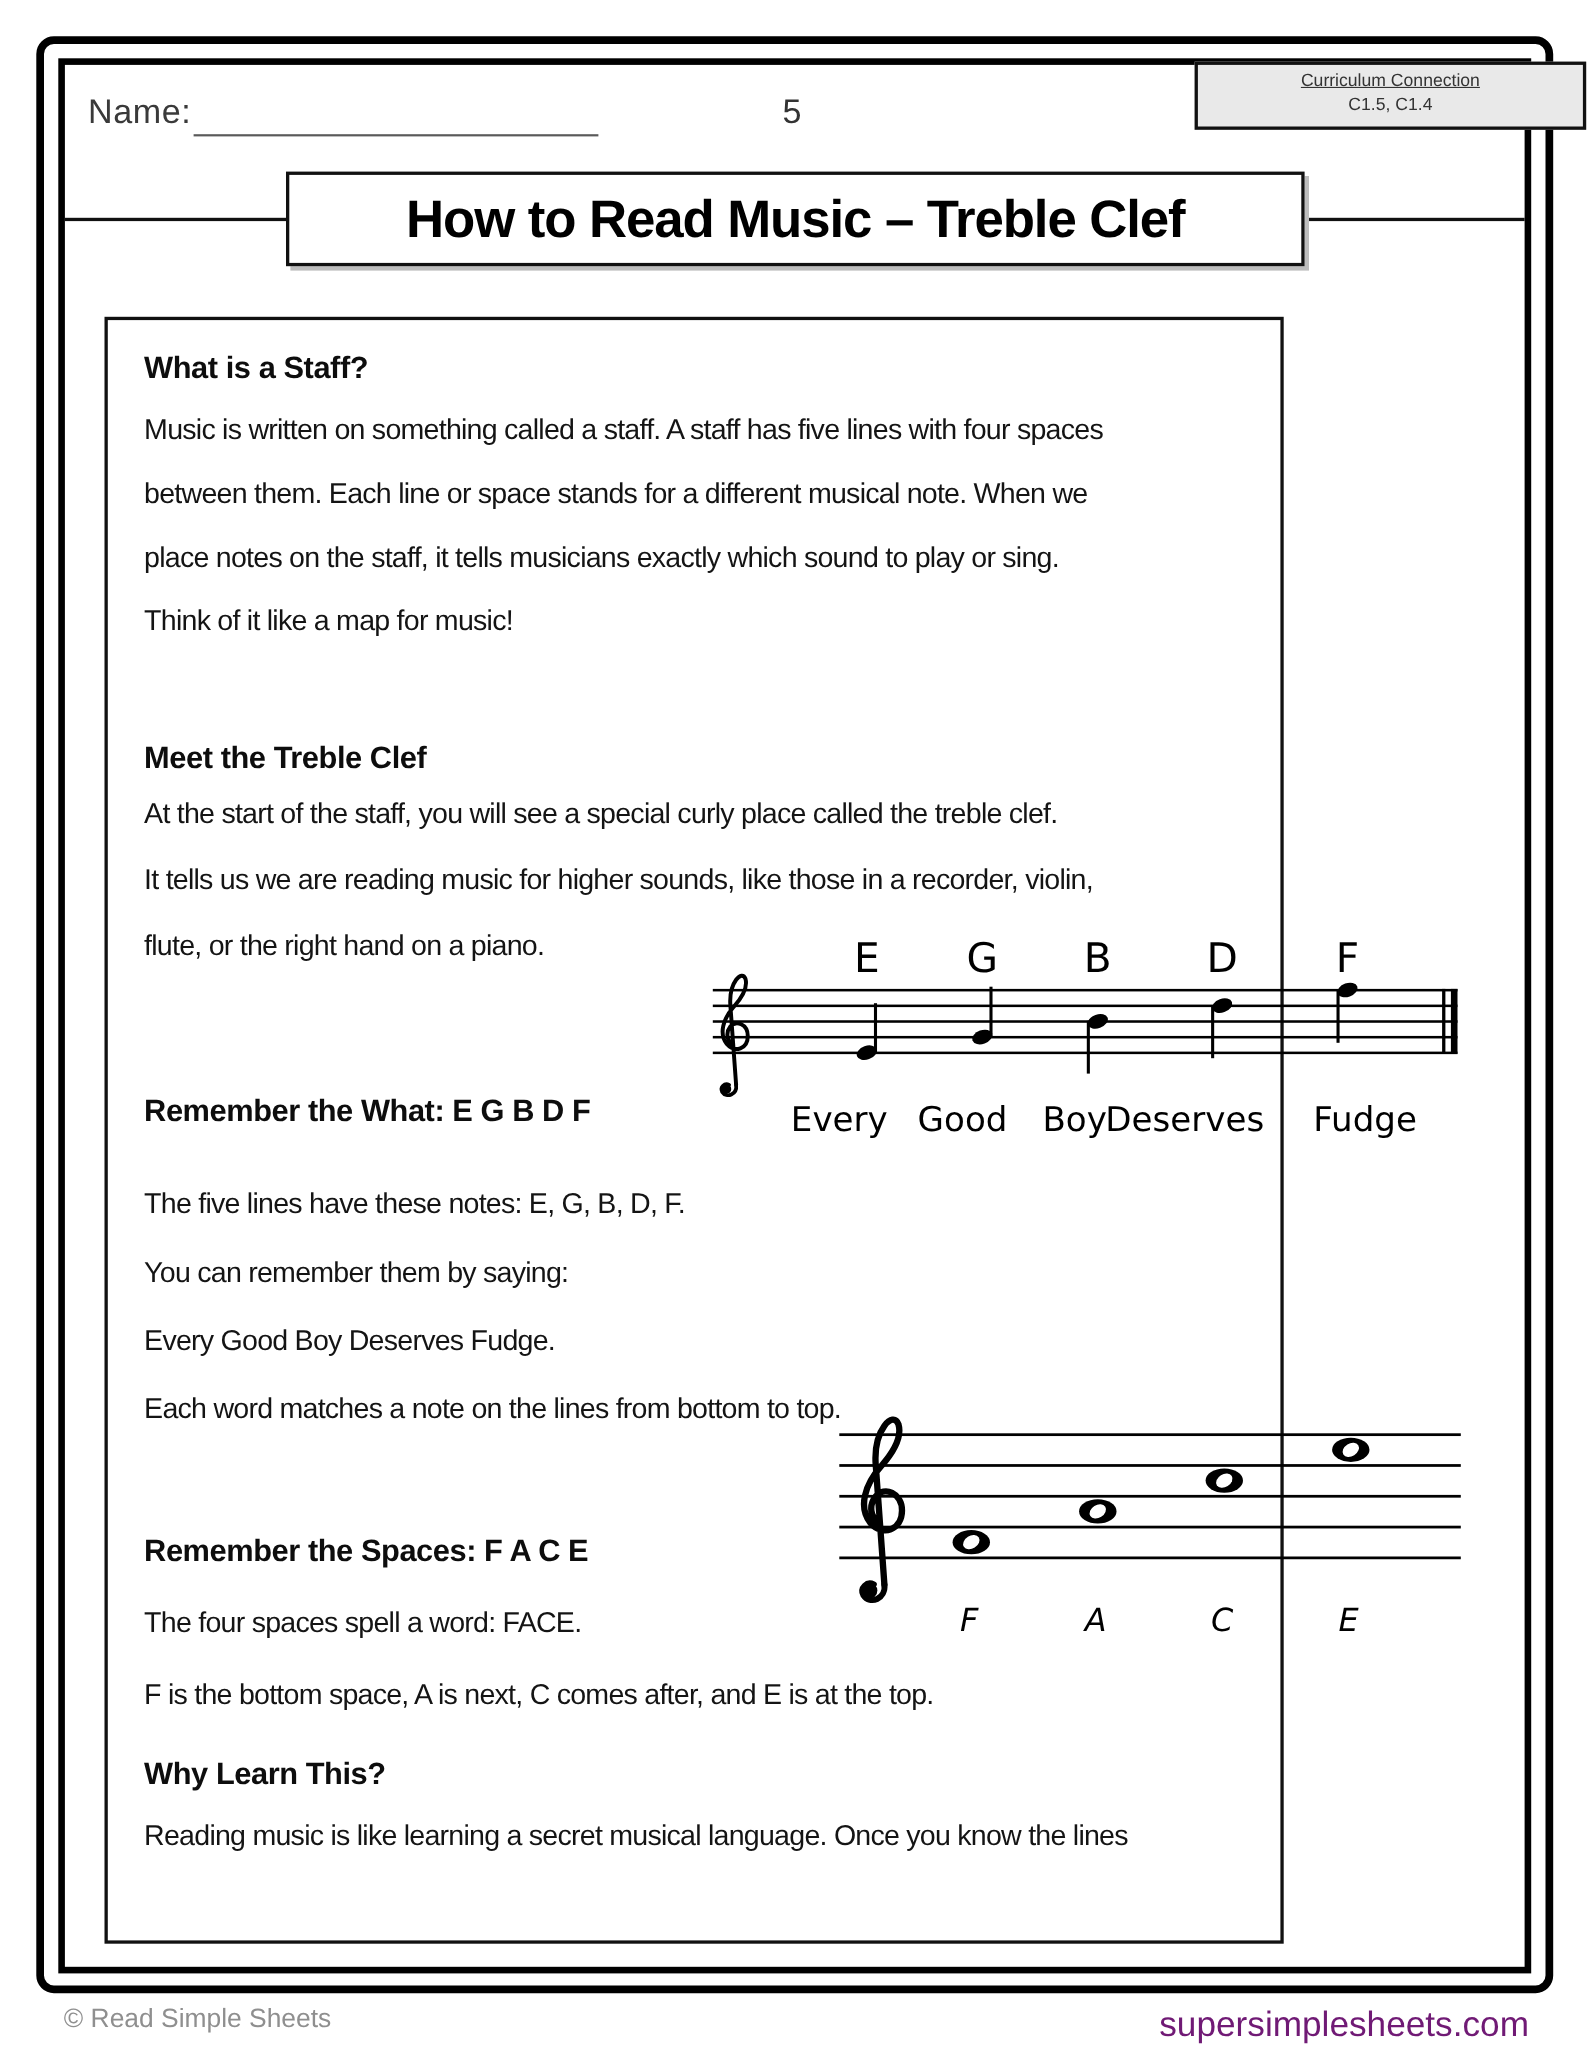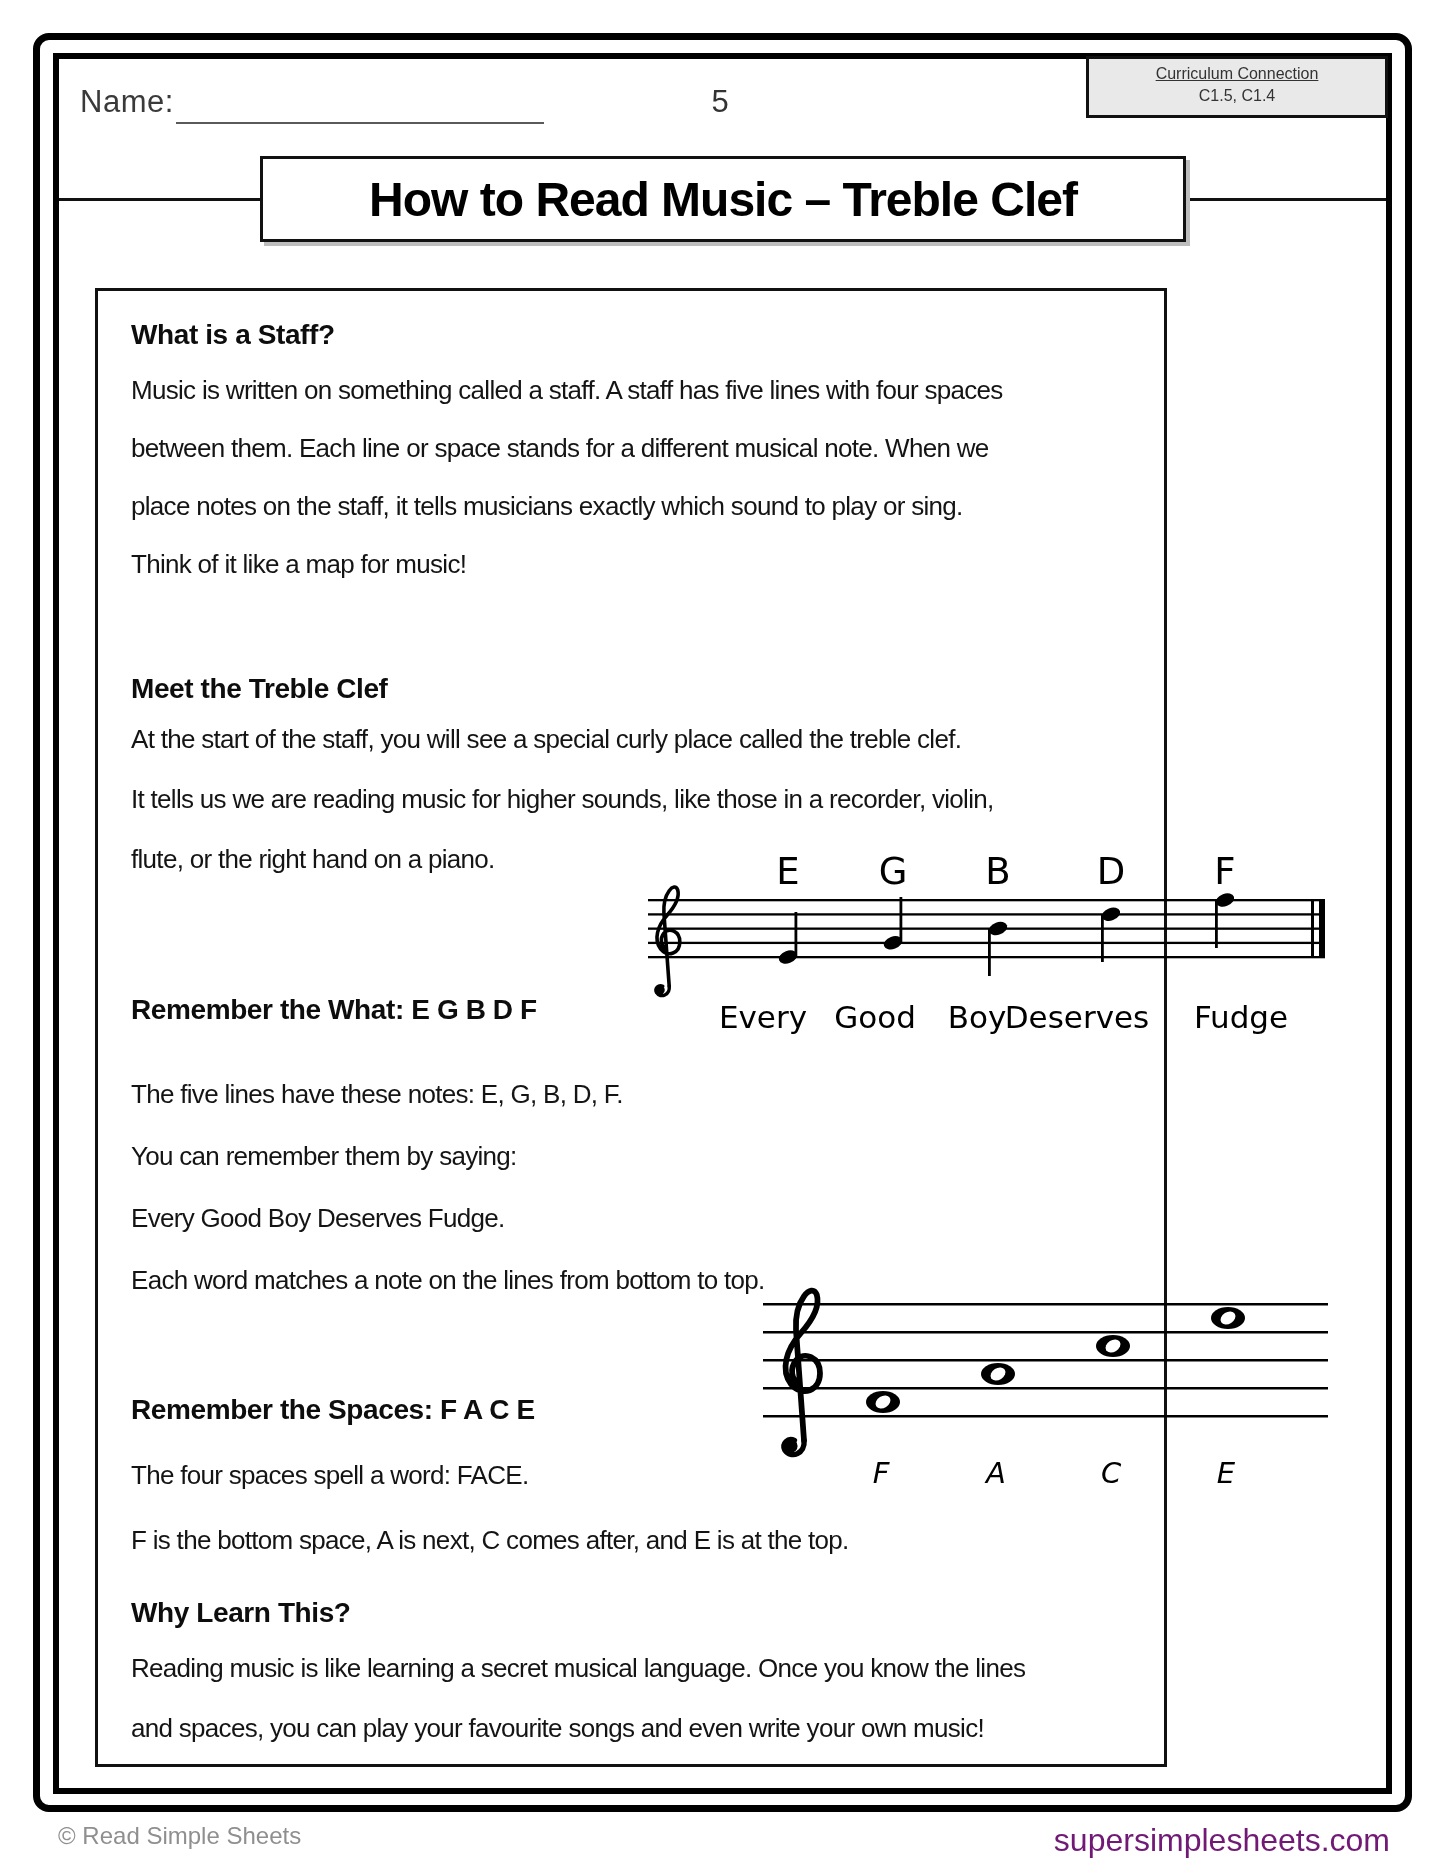"Curriculum Connection" .curriculum-box { width: 302px -> 356px }
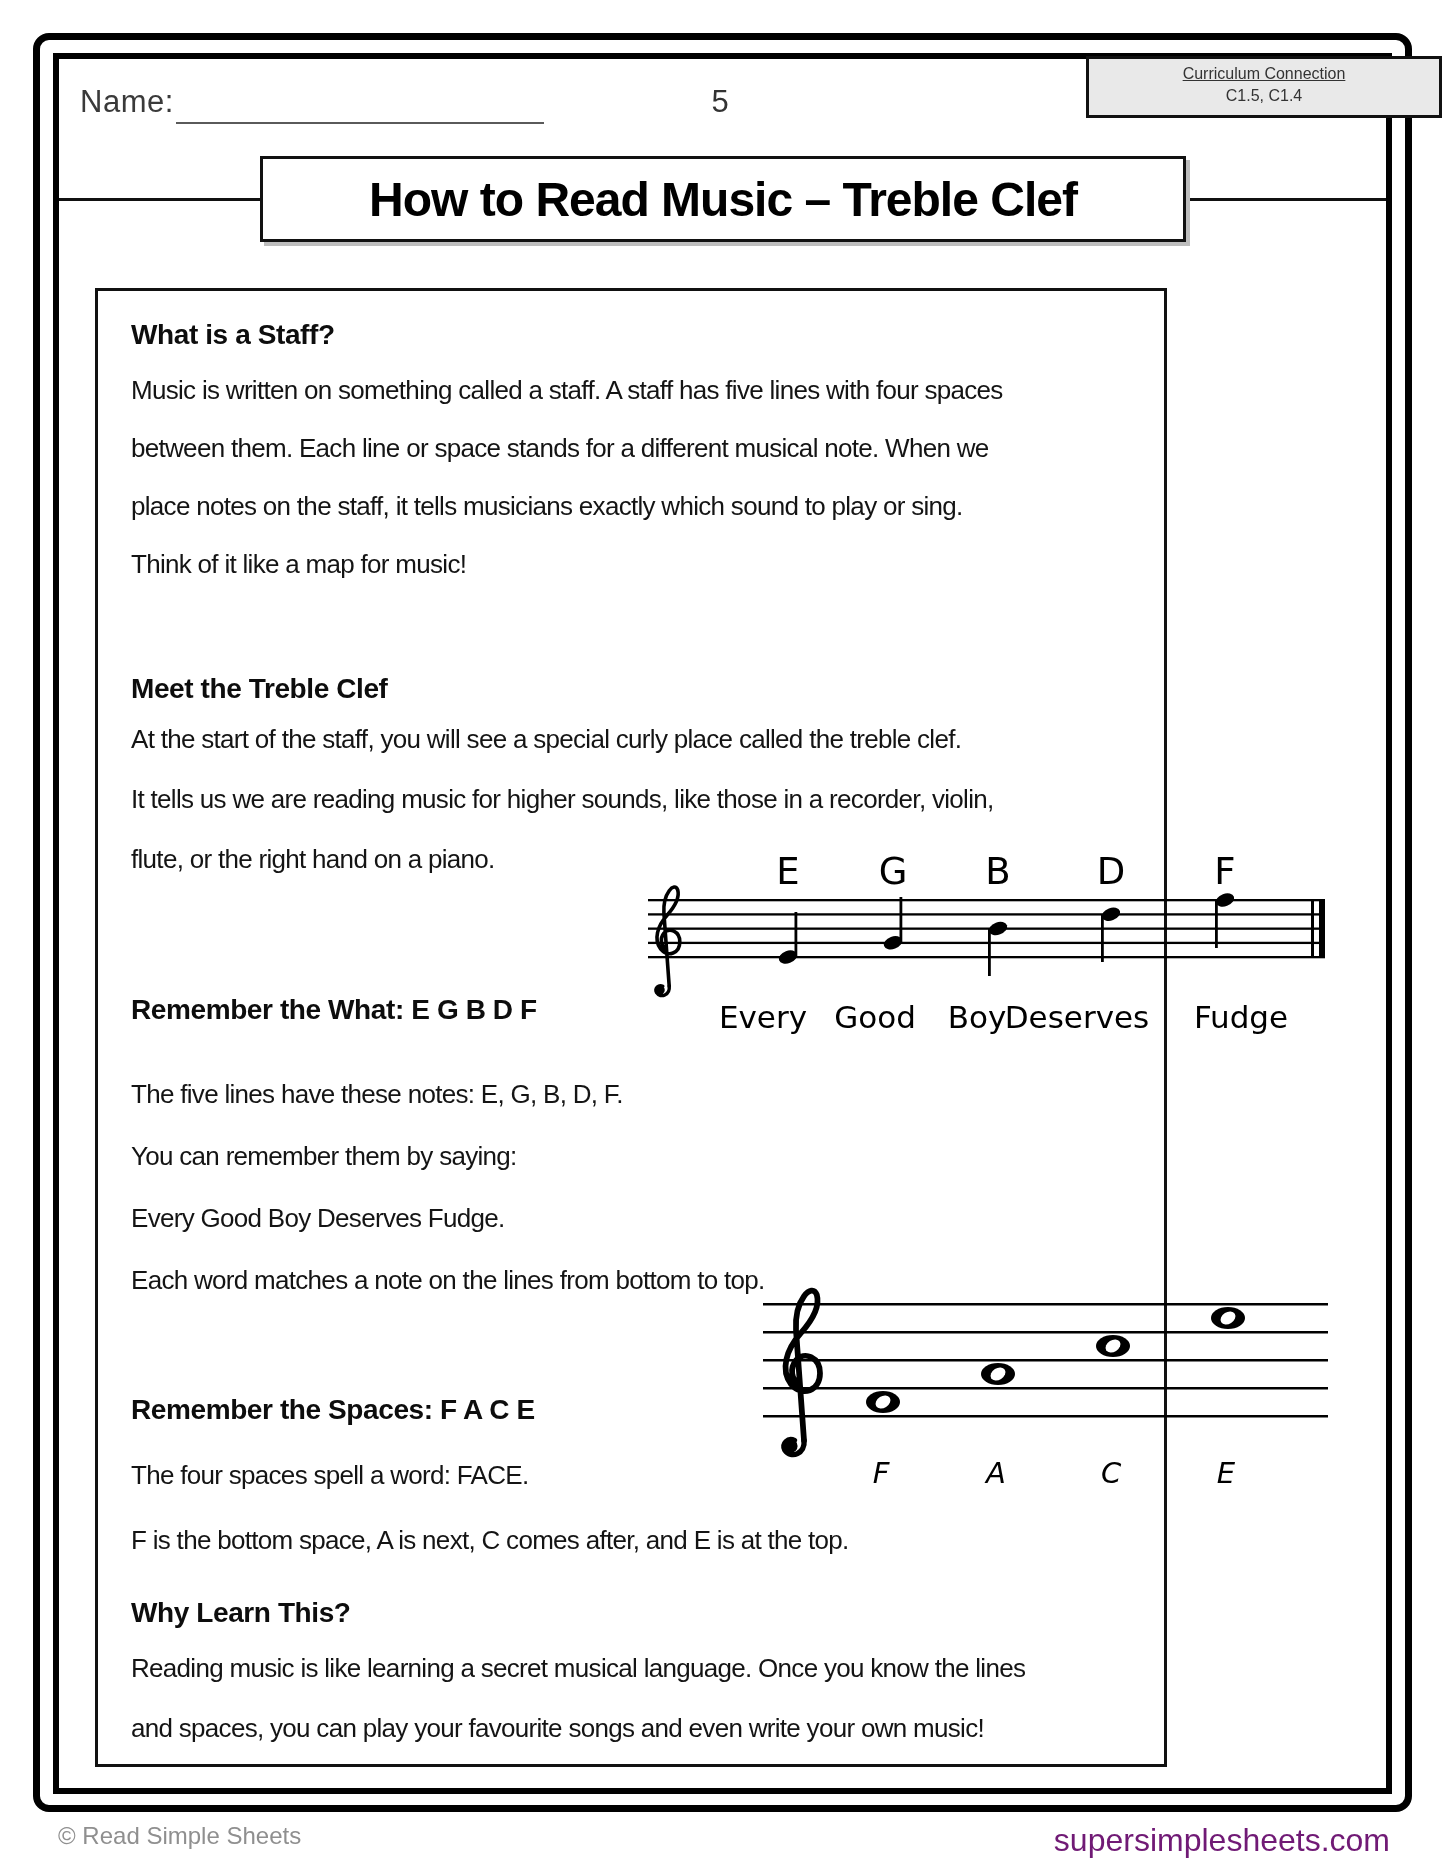"and spaces, you can play" div.pline { html: <div>and spaces, you can play your favourite songs and even write your own music!</div> -> none }
